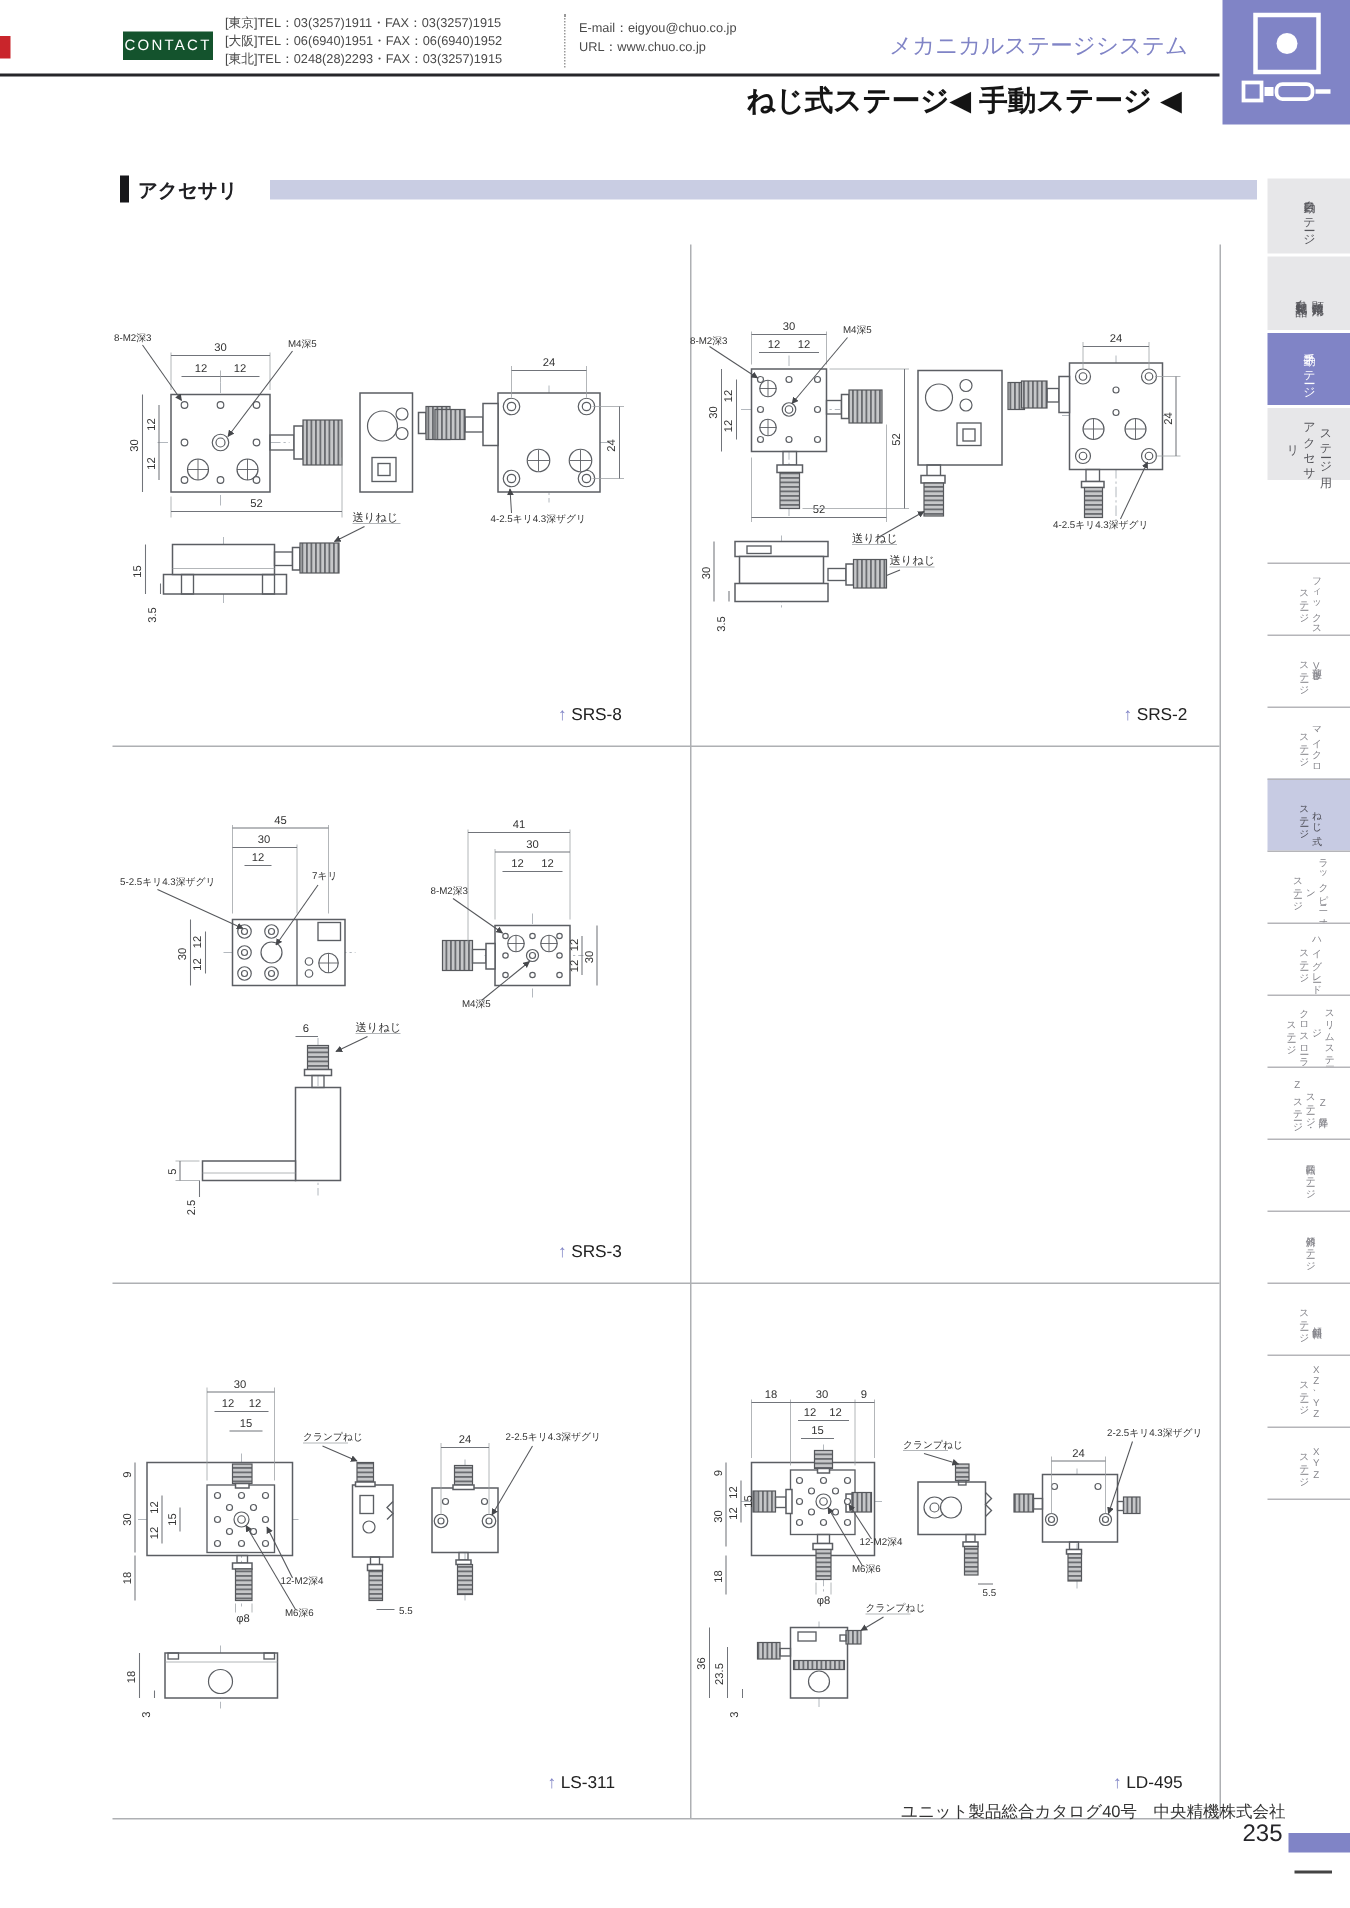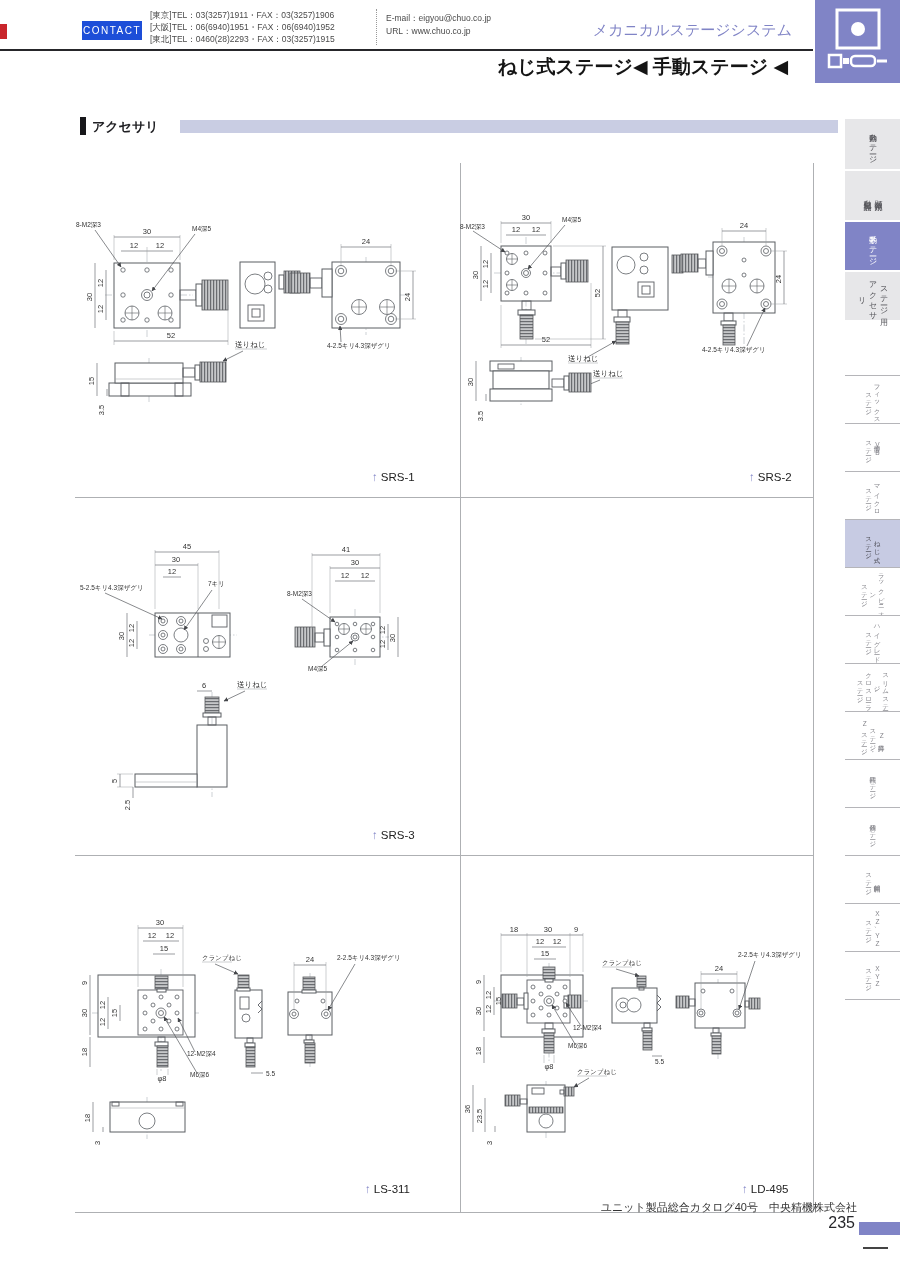"[東京]TEL：03(3257)1911・FAX：03(3257)1906" div { text: 1906 -> 1915 }
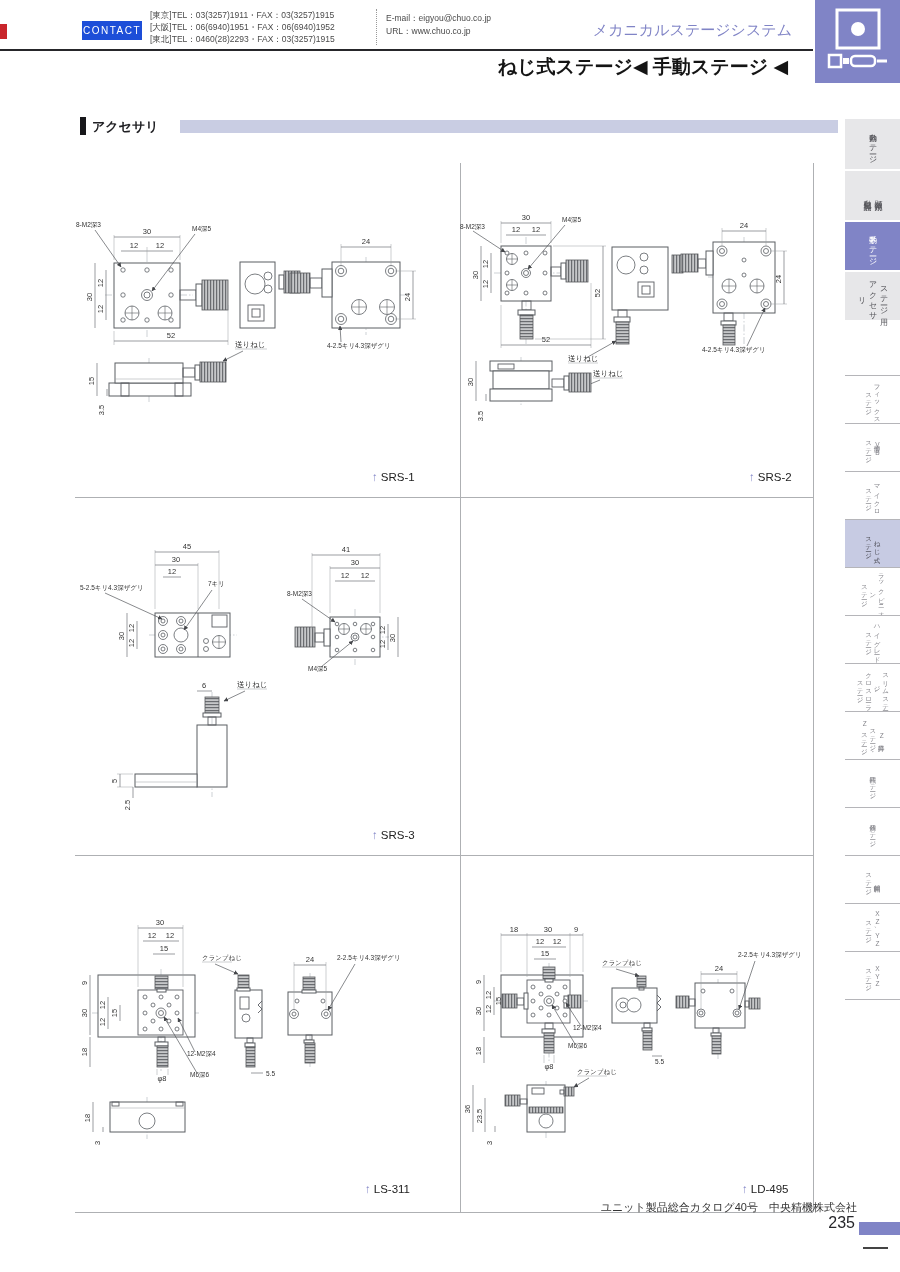"CONTACT" .contact-badge { background: #1d4ed8 -> #14532d }
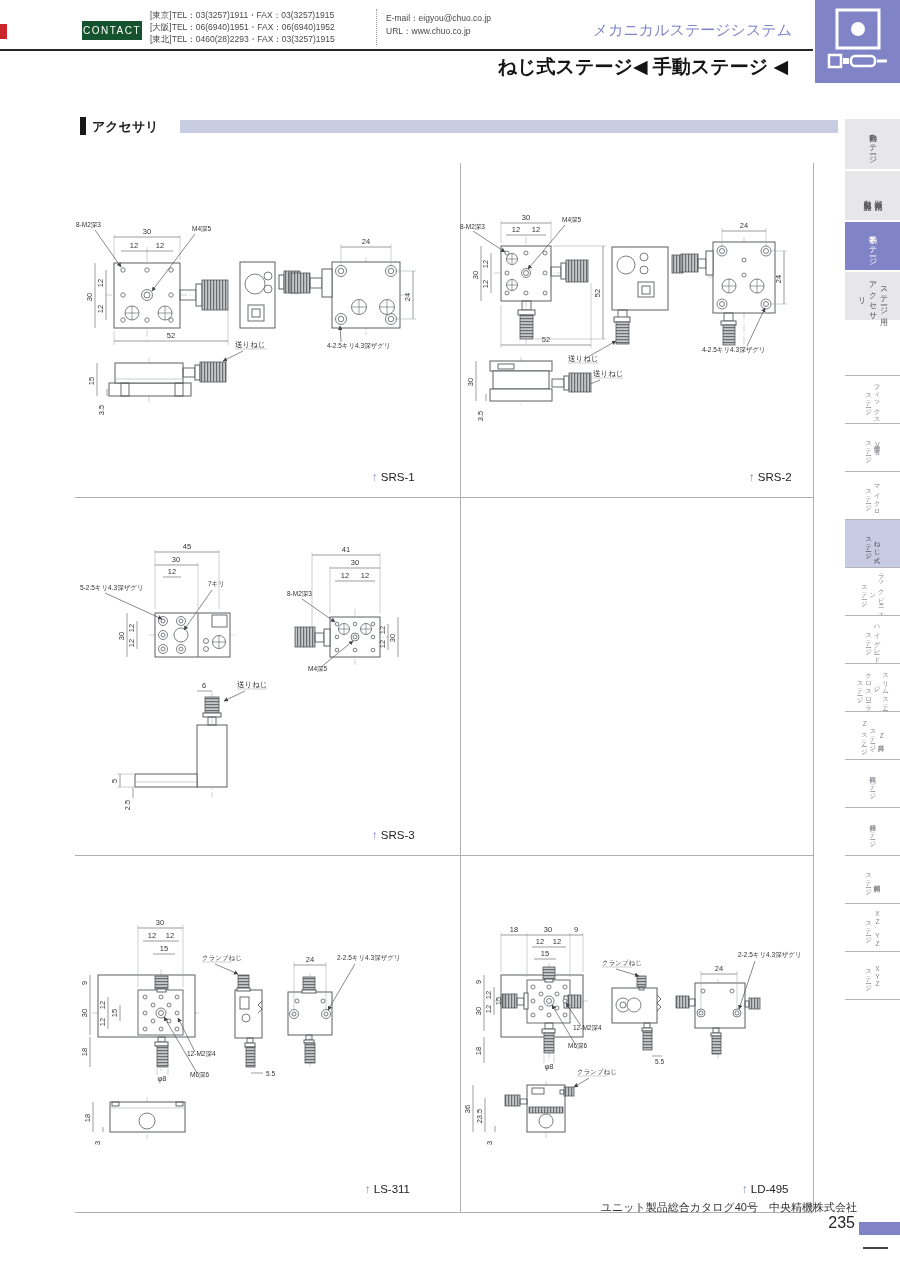"[東北]TEL：0460(28)2293・FAX：03(3257)1915" div { text: 0460 -> 0248 }
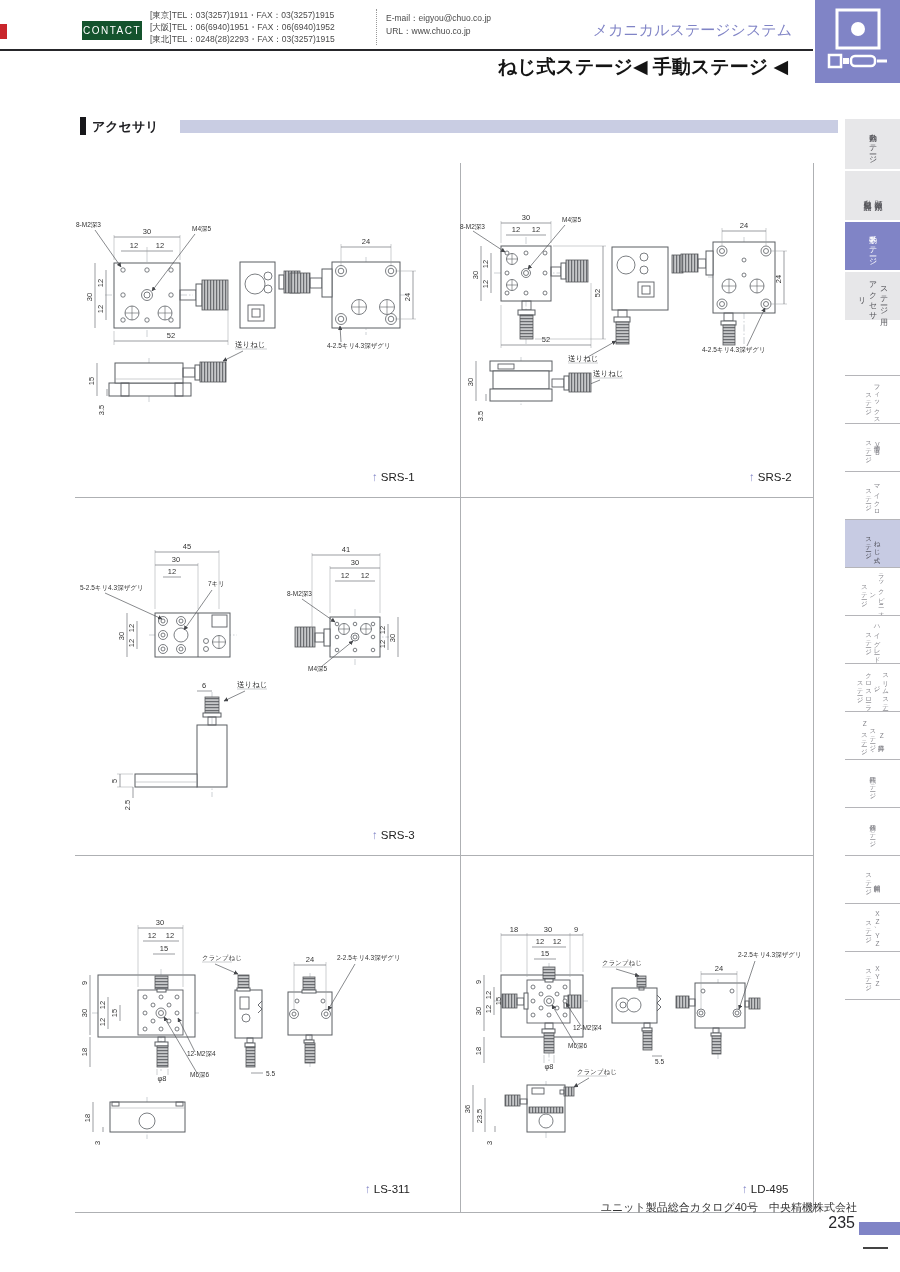"SRS-1" span { text: SRS-1 -> SRS-8 }
